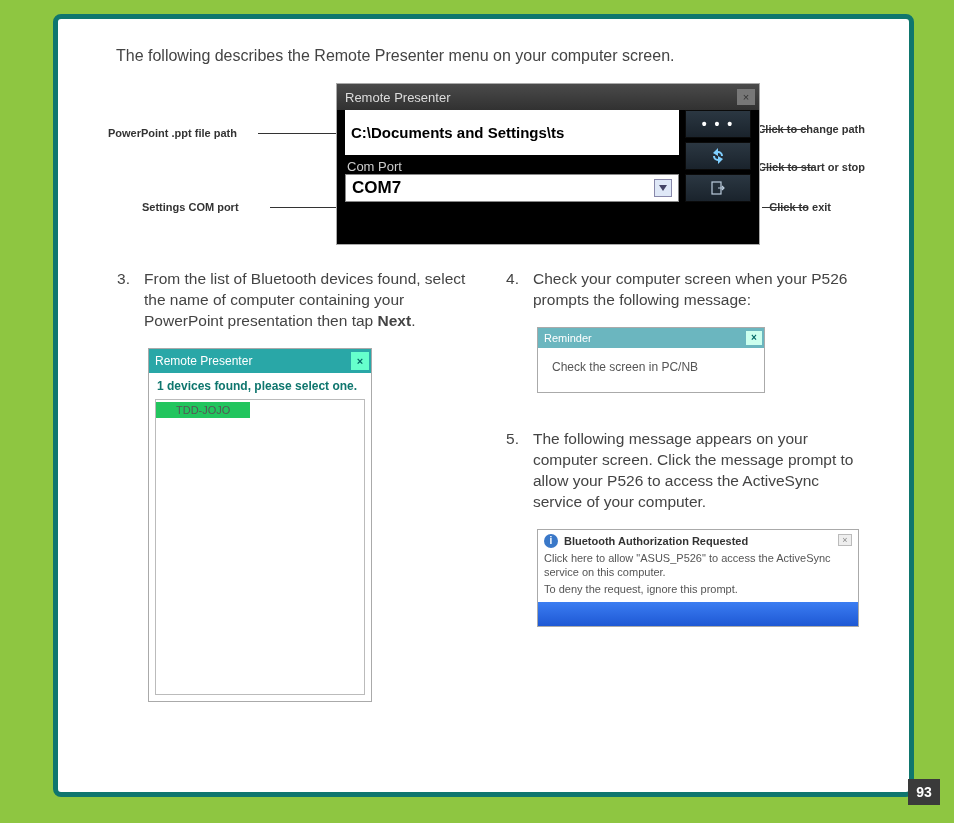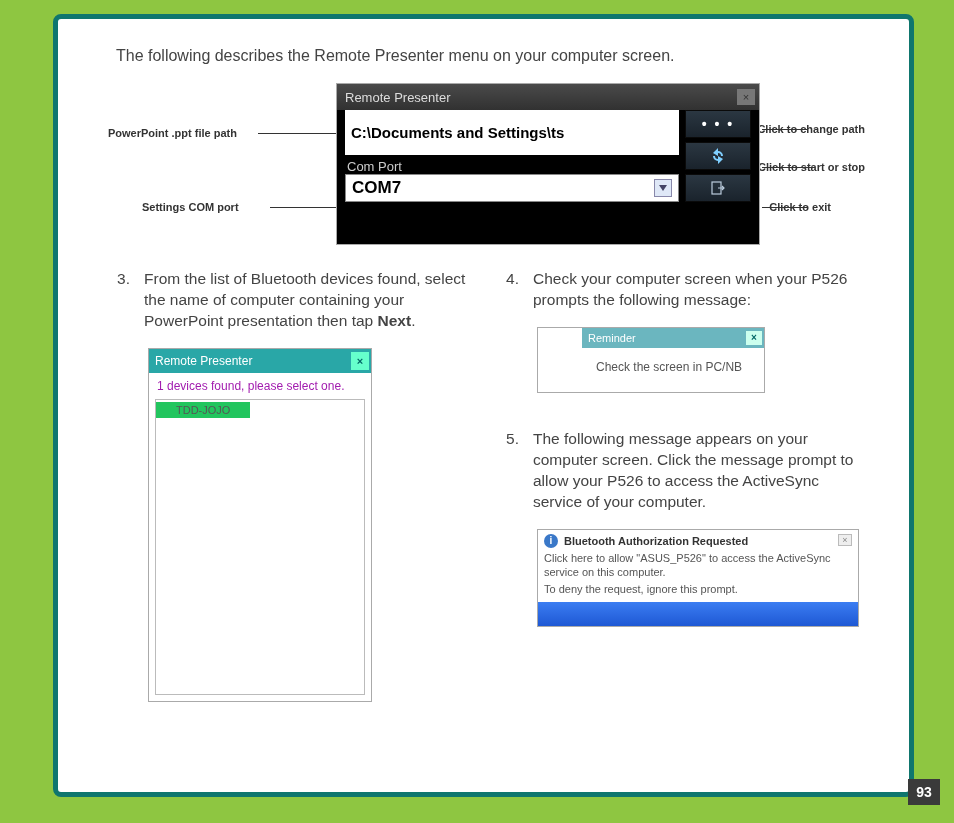"Reminder" .reminder { padding-left: 44px -> none }
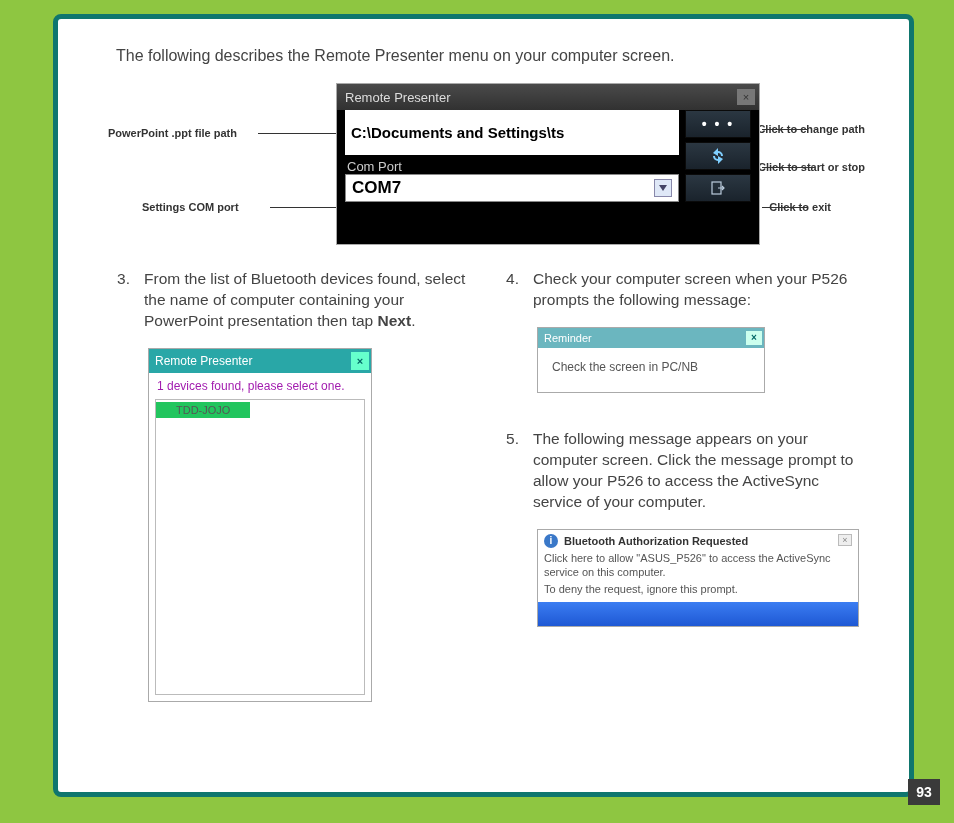"1 devices found, please select" .device-msg { color: #a21caf -> #0f766e; font-weight: none -> bold }
